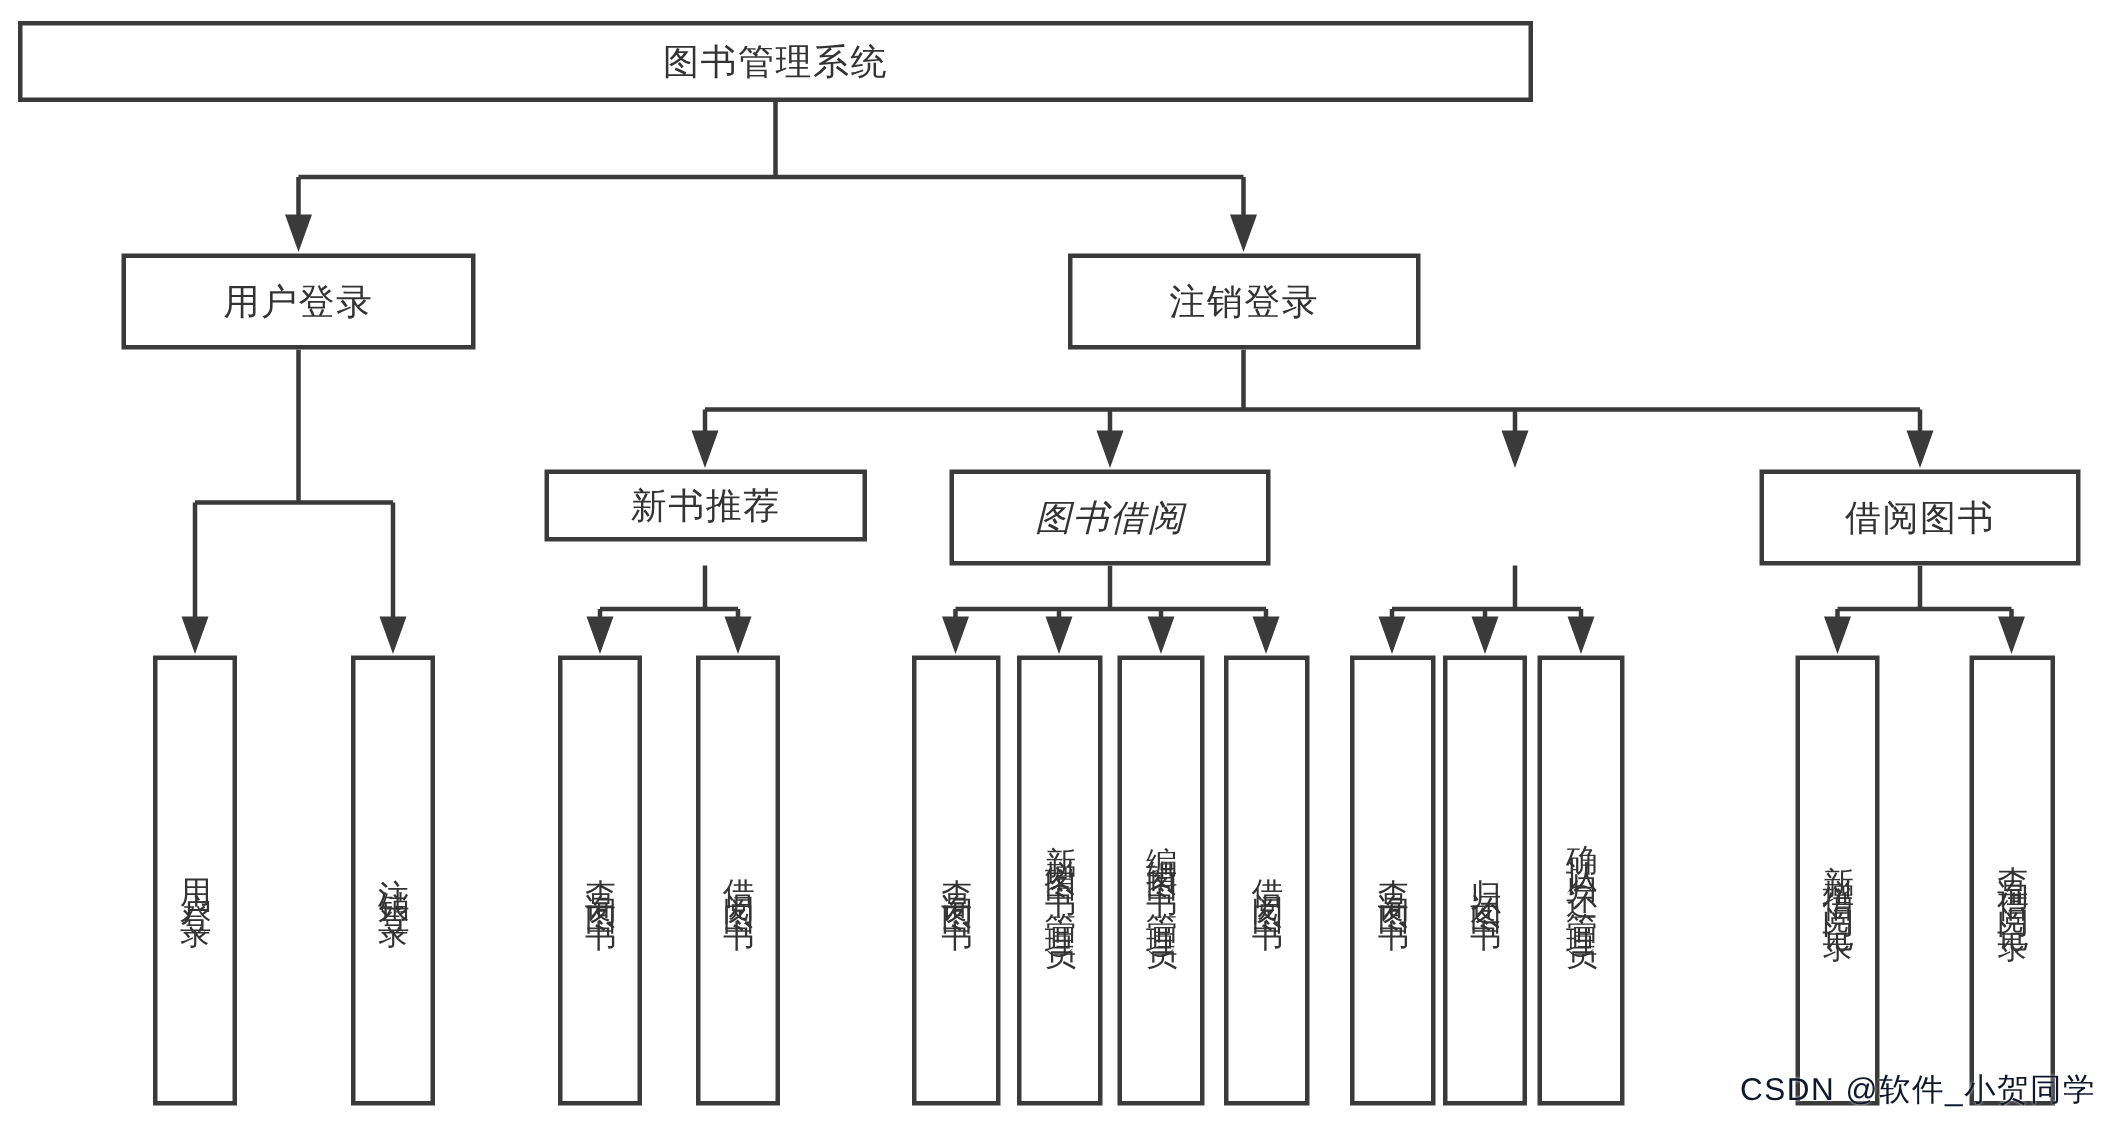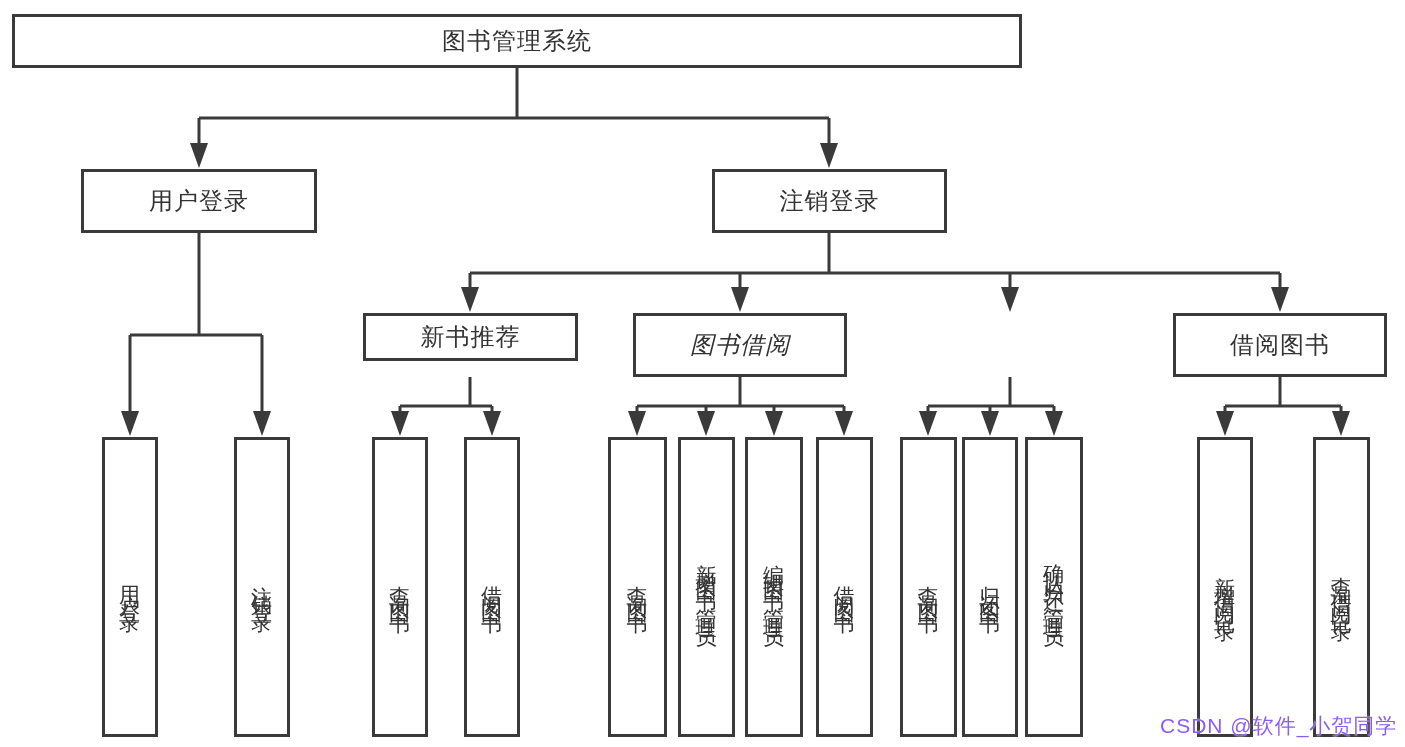"CSDN @软件_小贺同学" #watermark { color: #8b5cf6 -> #0f172a }
